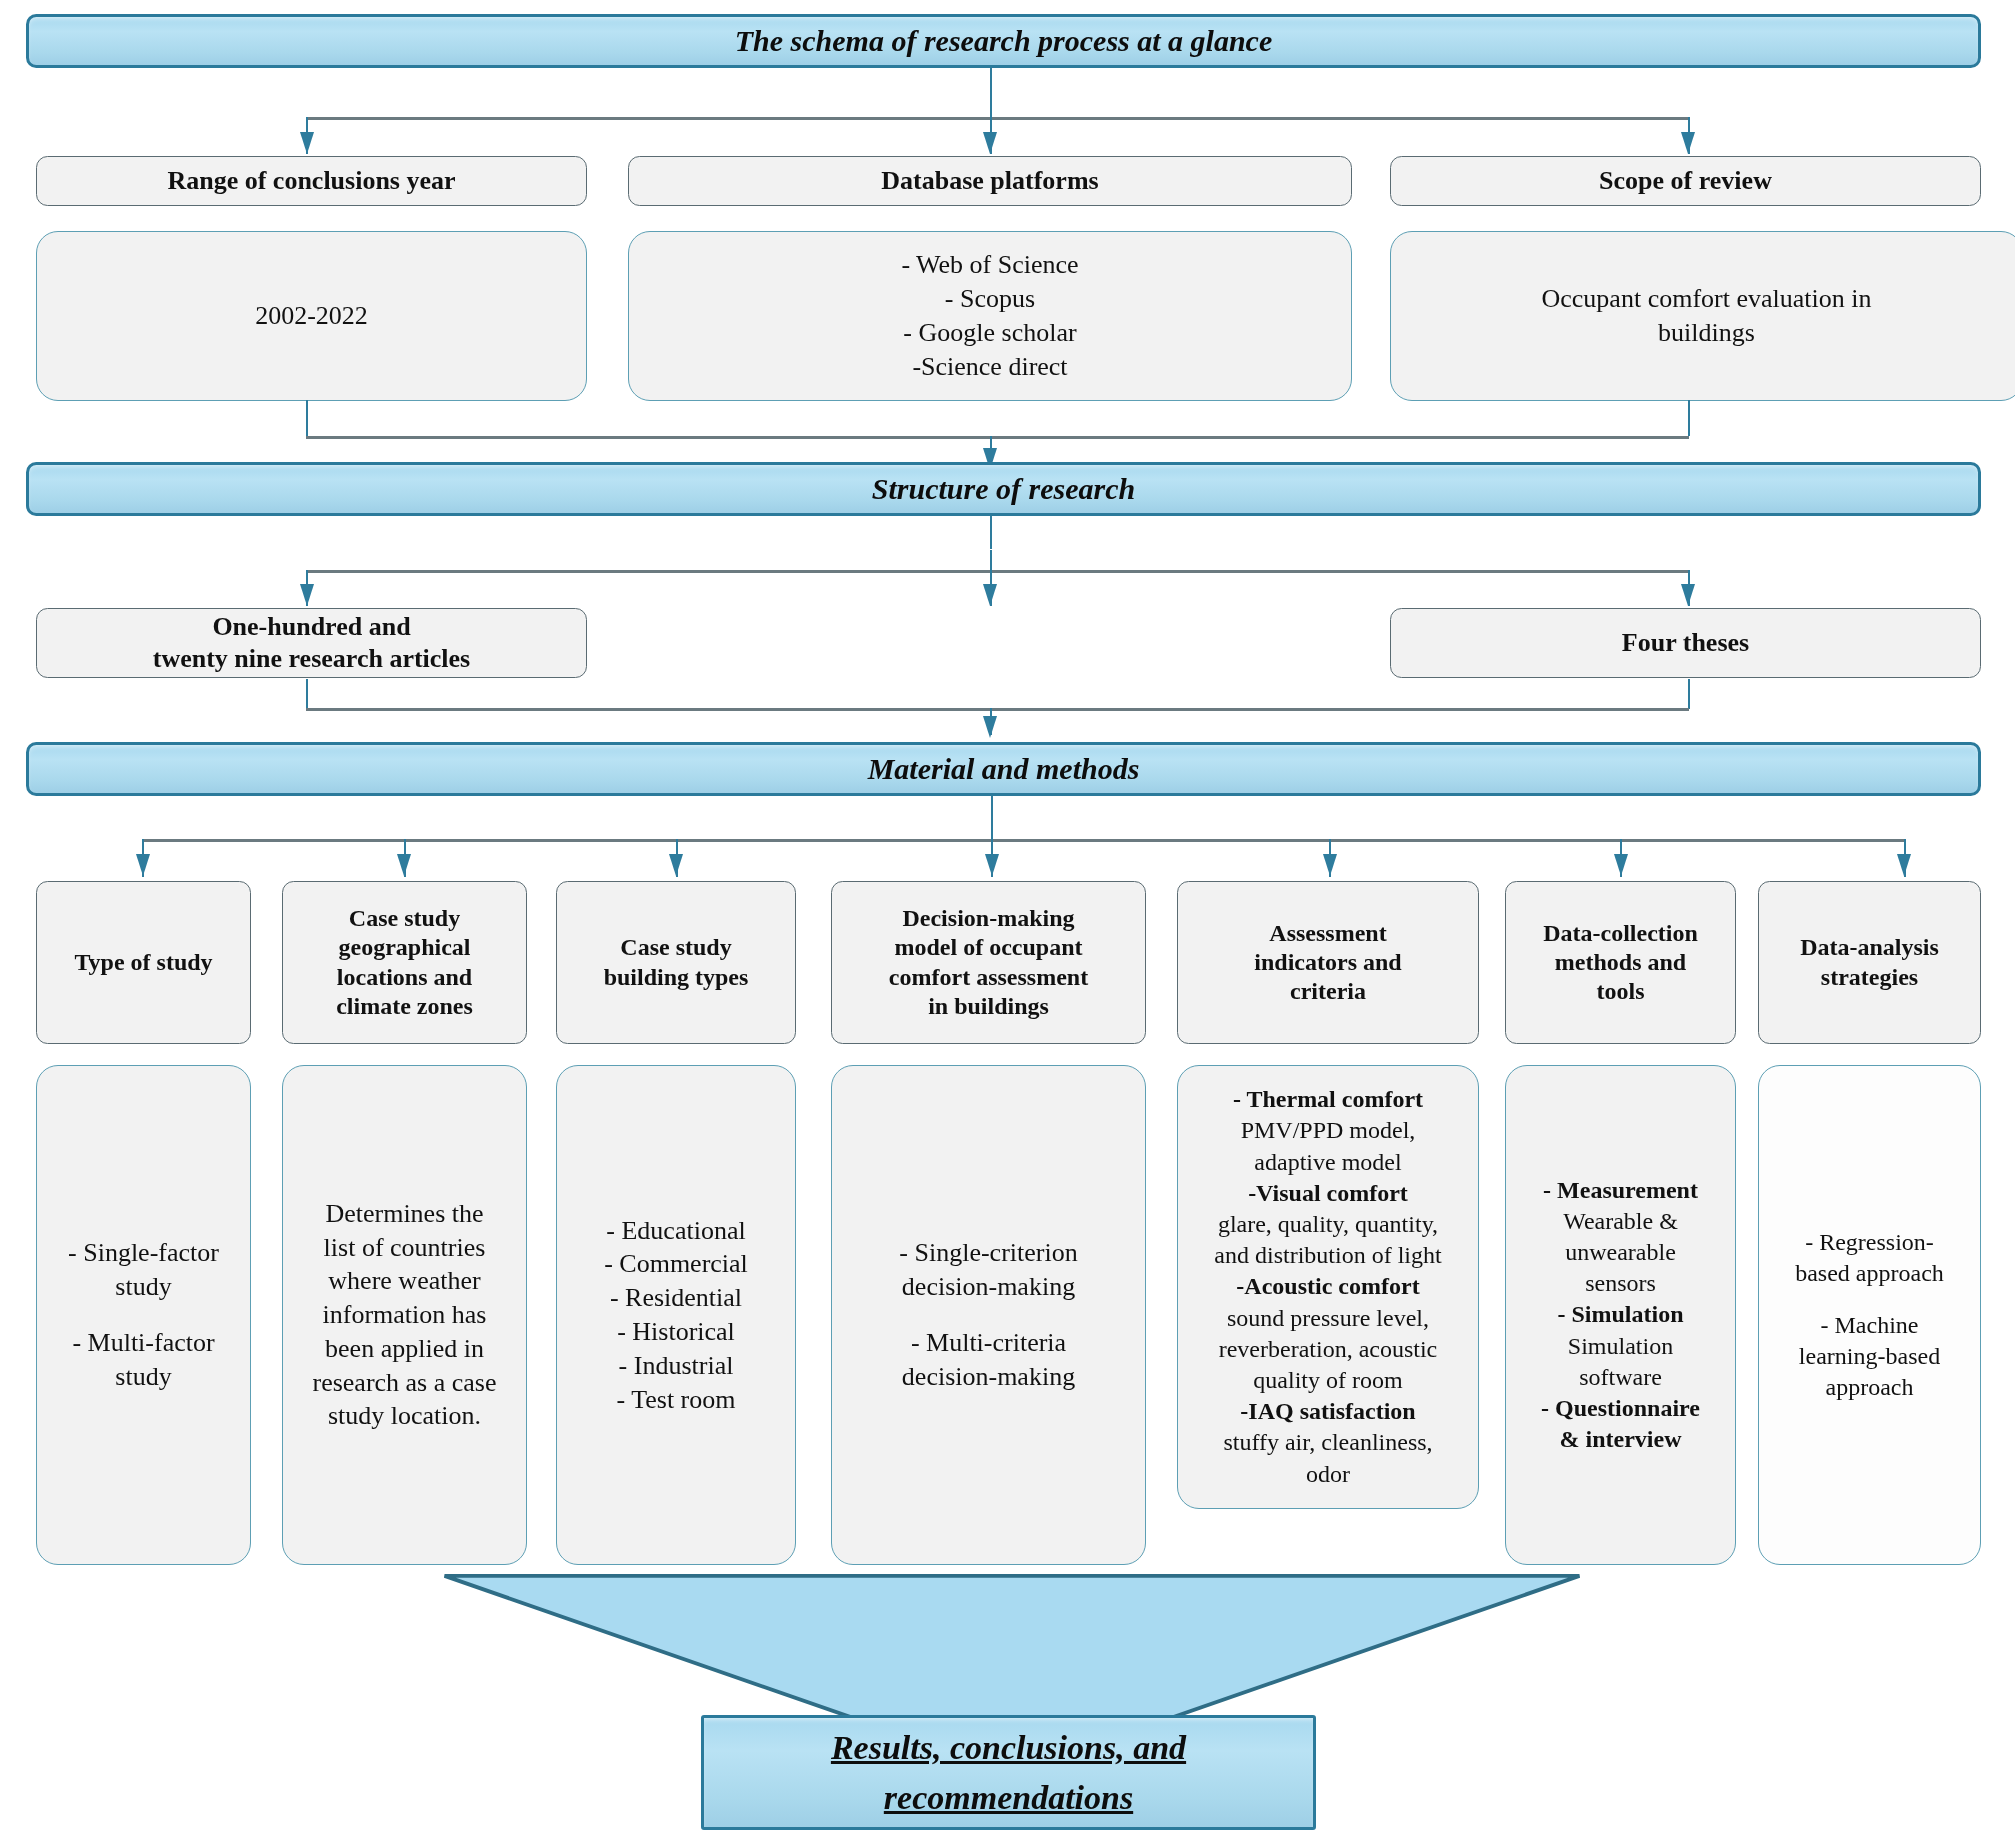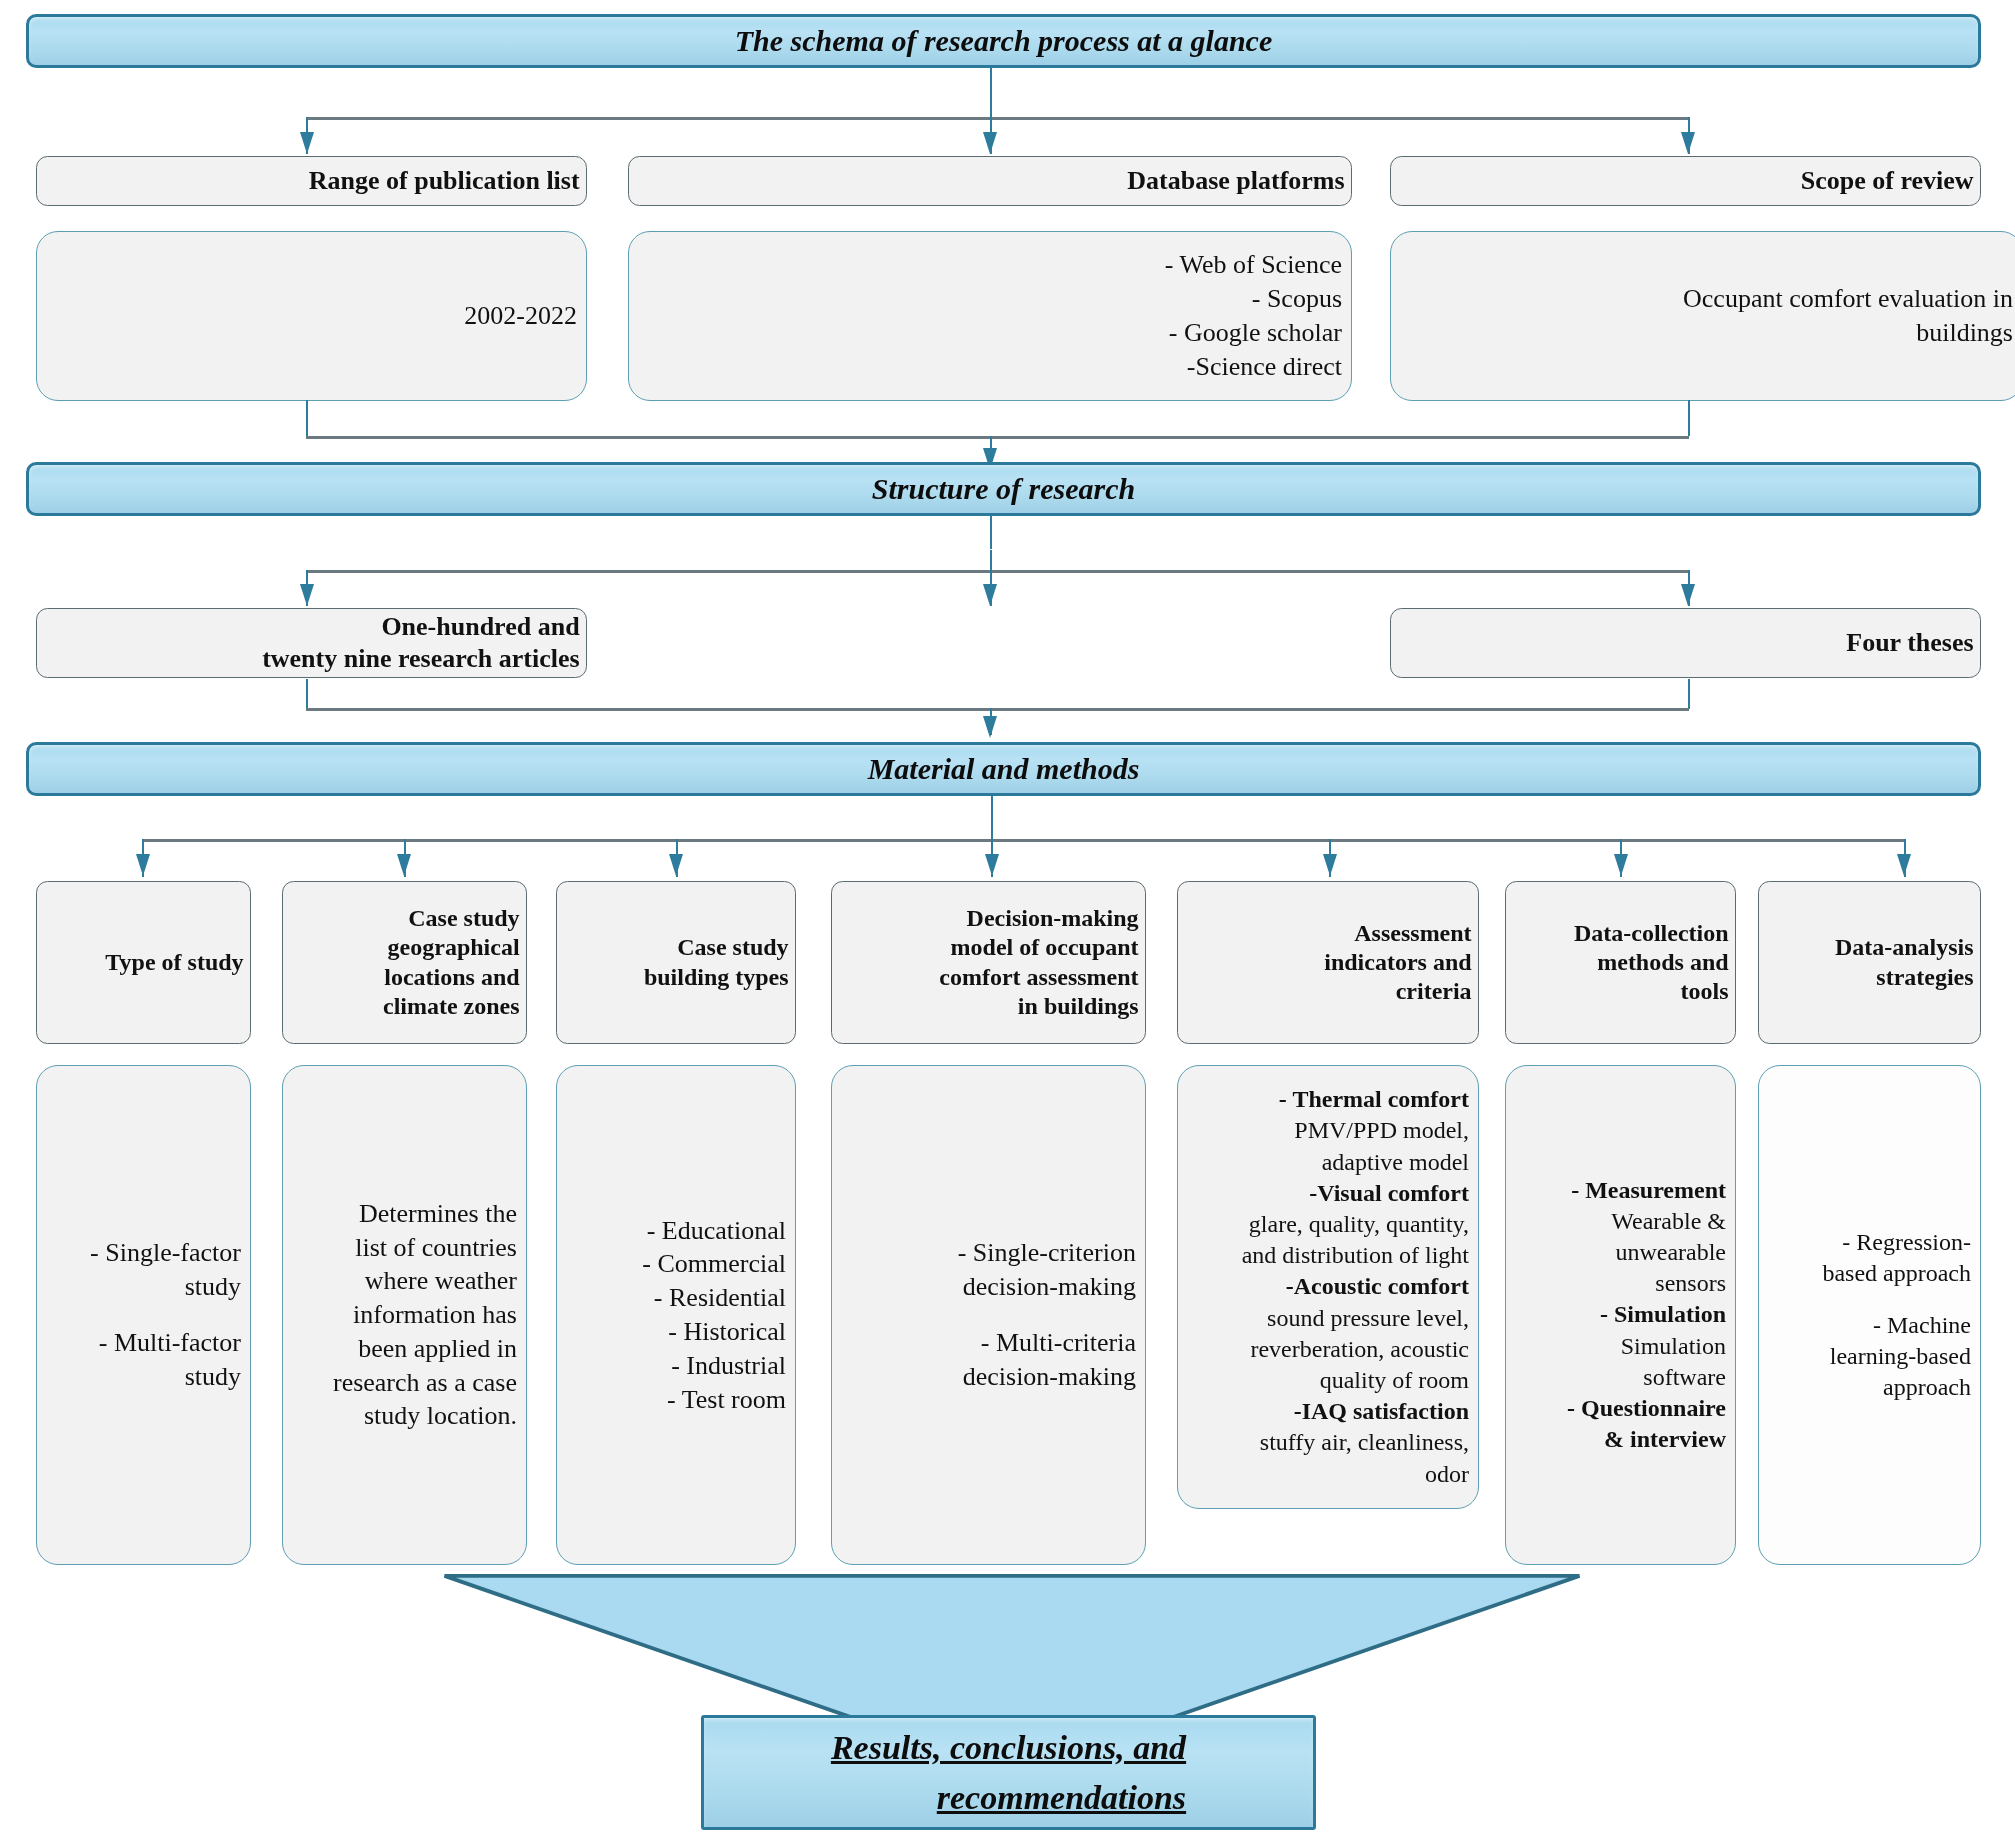"The schema of research process" .bx { text-align: right -> center }
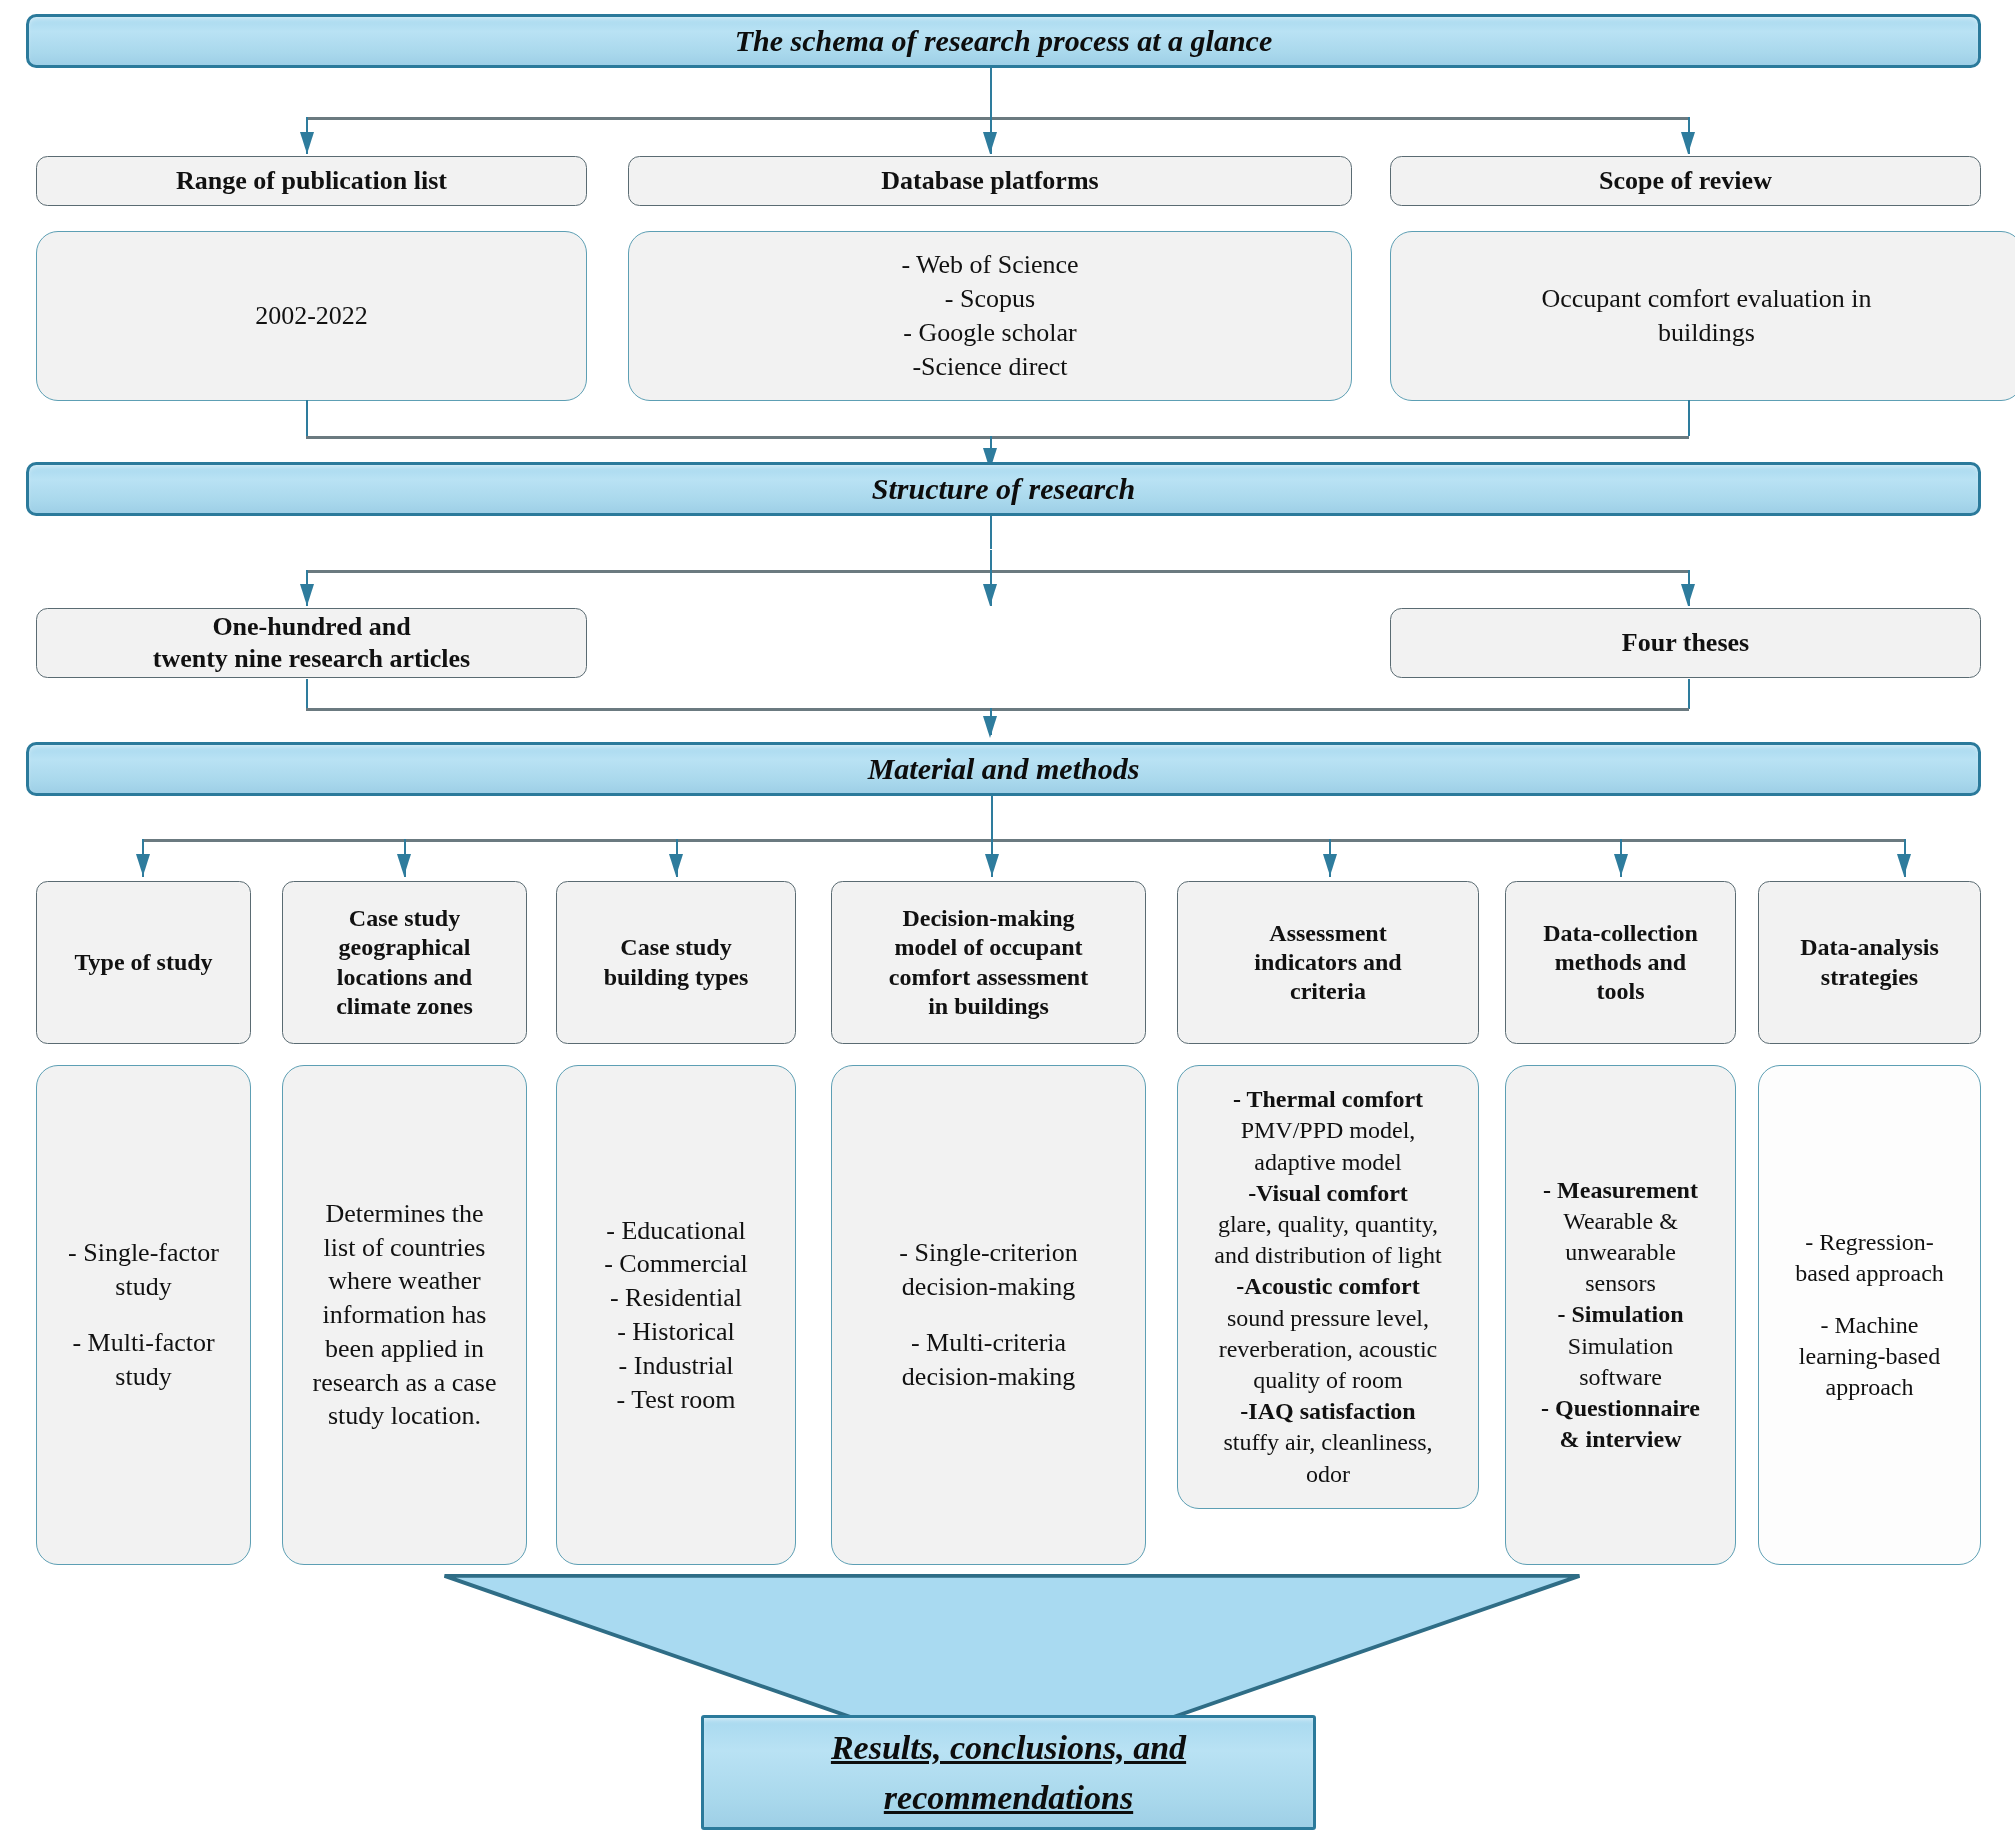"Range of publication list" span.inner { text: publication list -> conclusions year }
